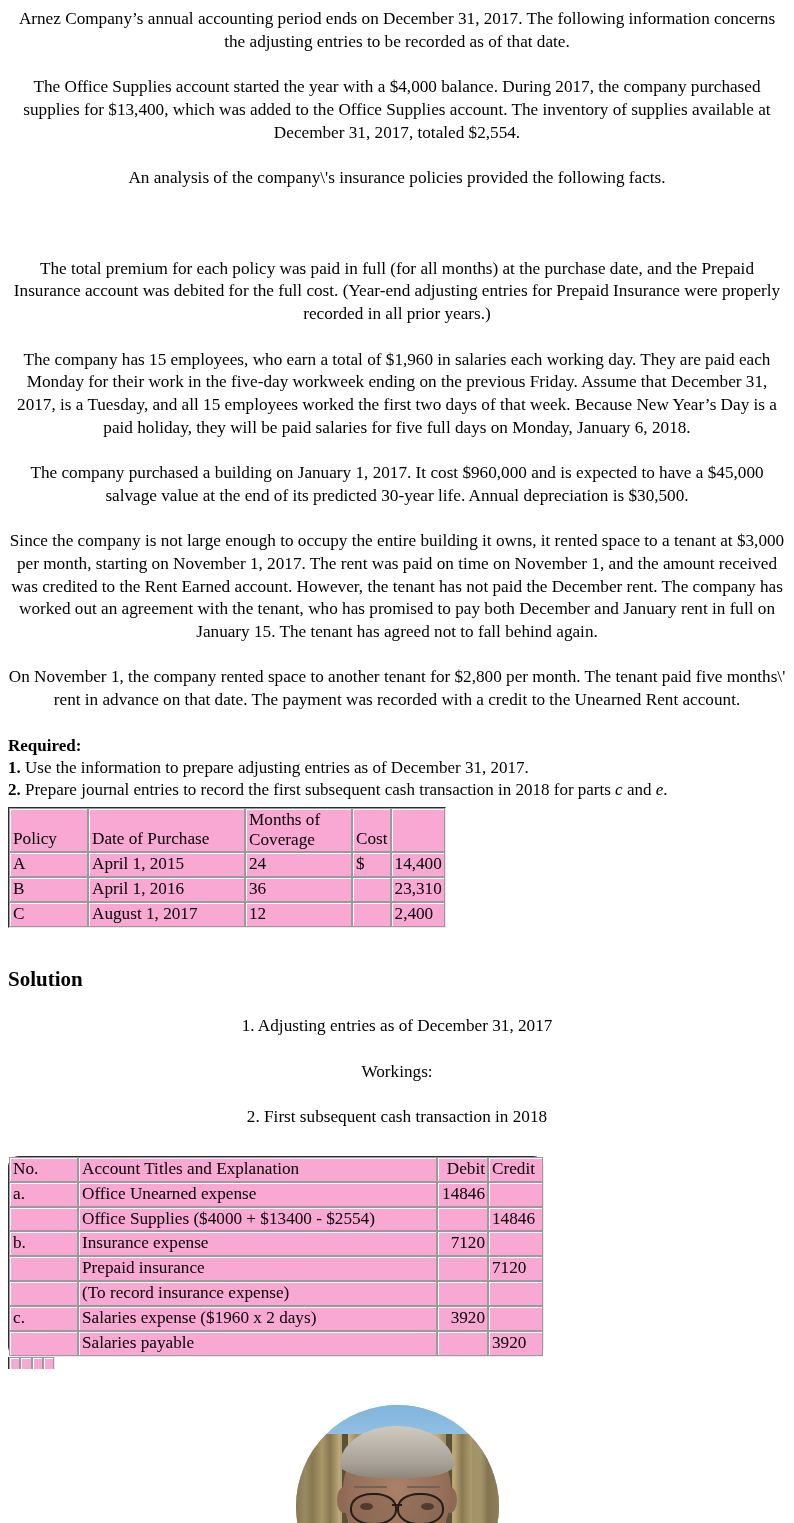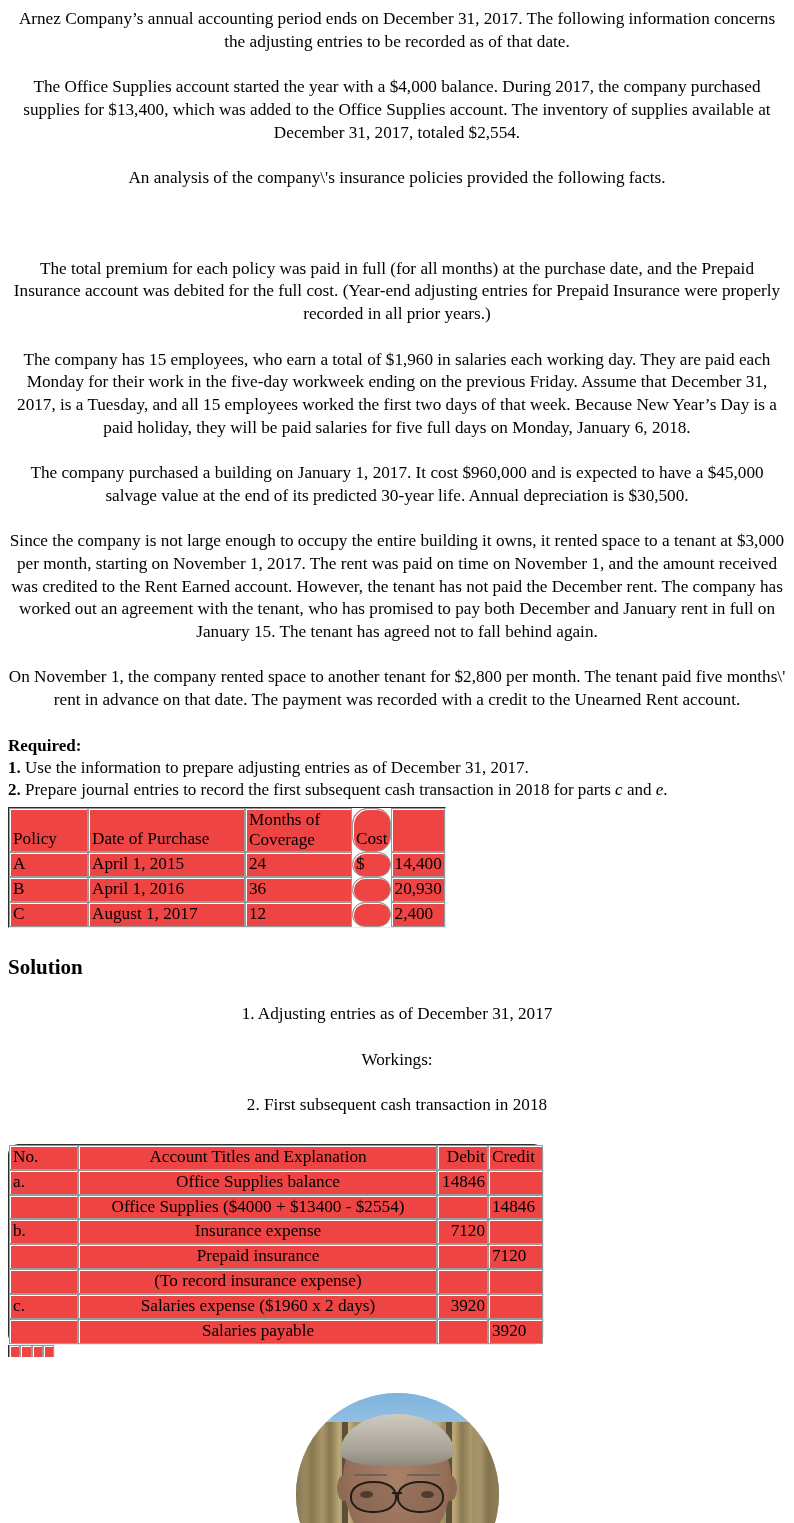"Months of Coverage" table.classic td { background: #ef4444 -> #f9a8d4 }
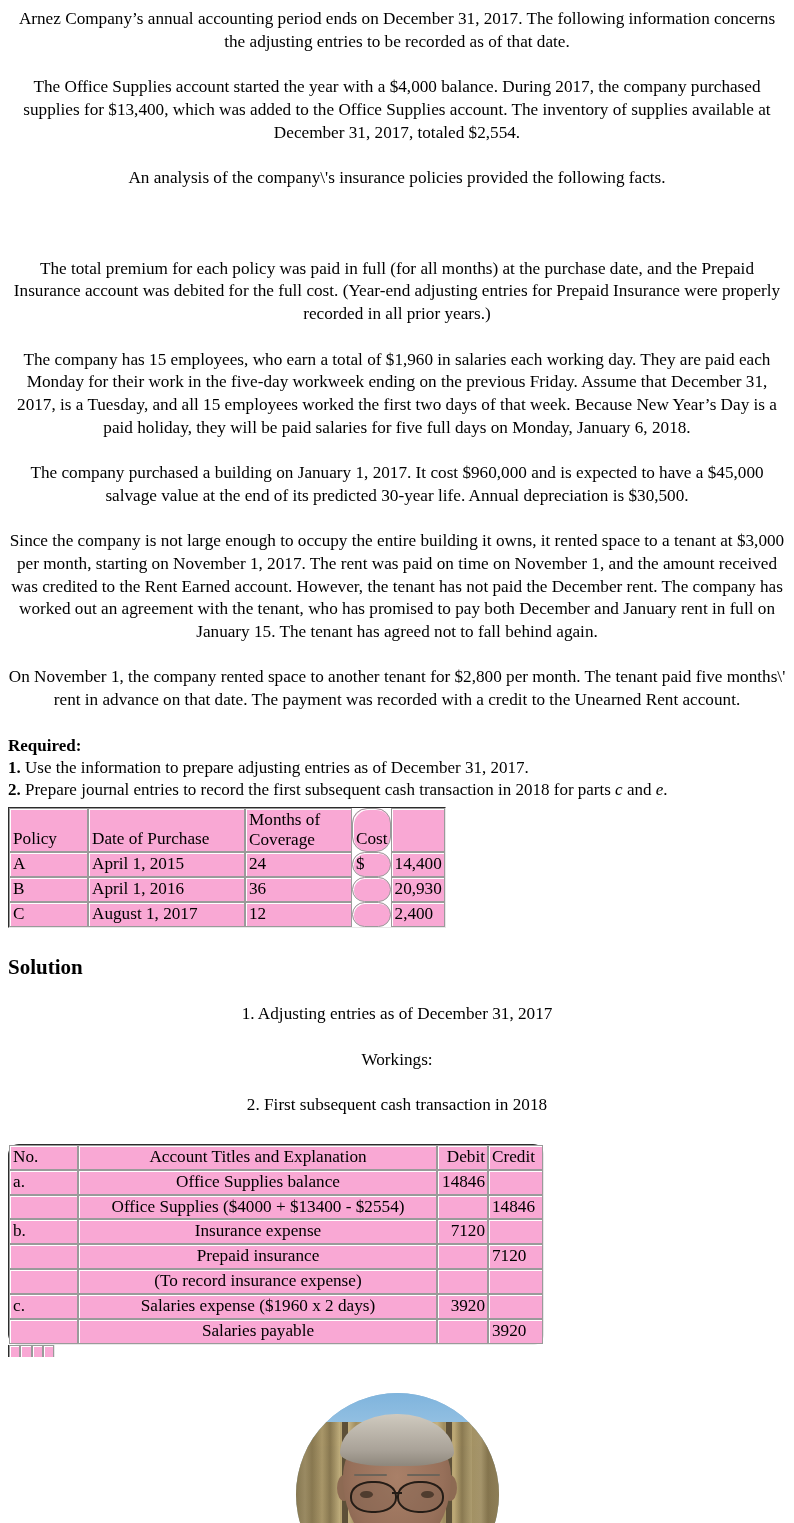"Cost" #policy-table td.c-cost { border-radius: 15px -> none }
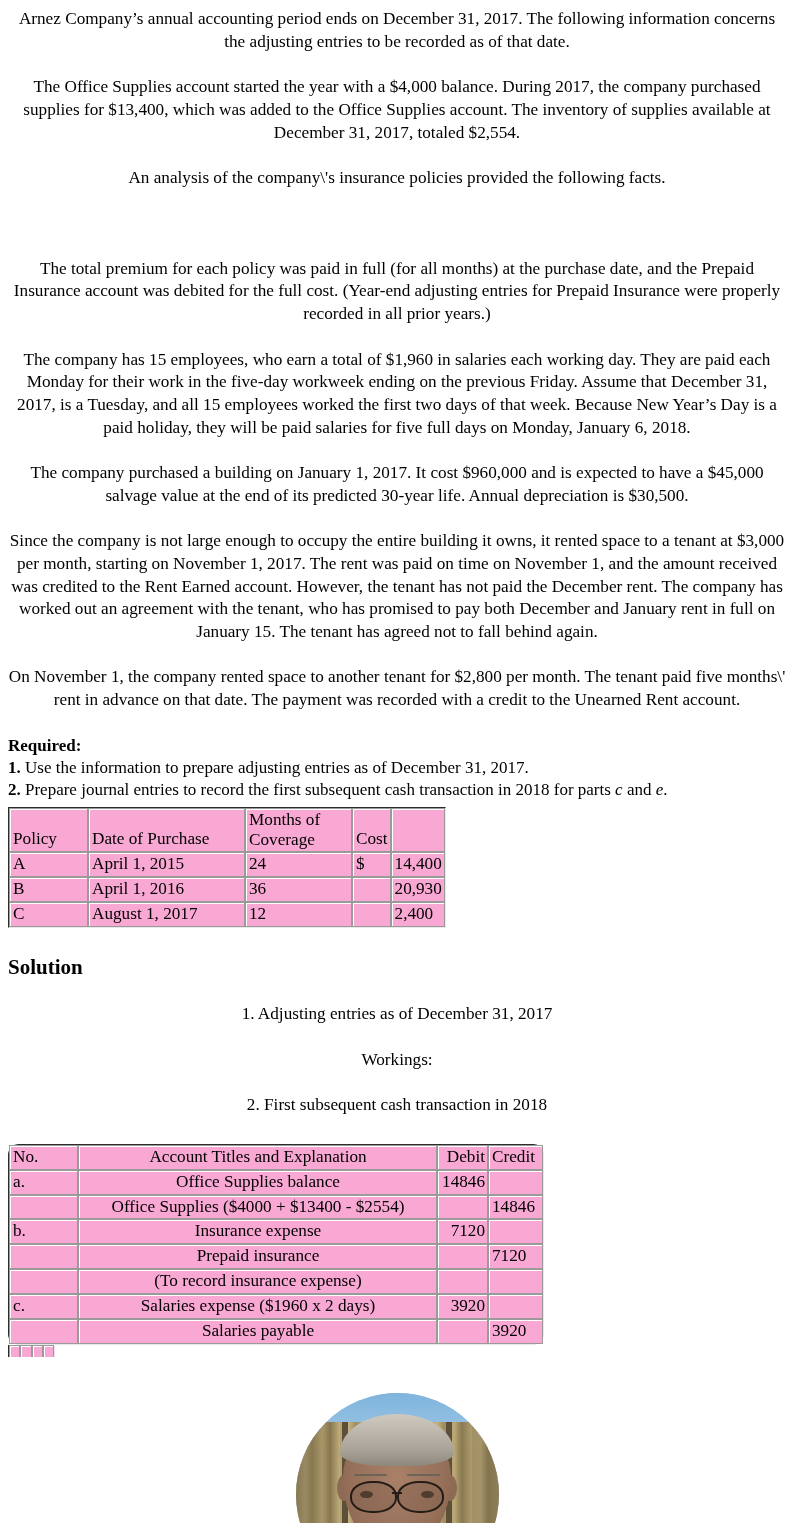"20,930" td.c-amount { text: 20,930 -> 23,310 }
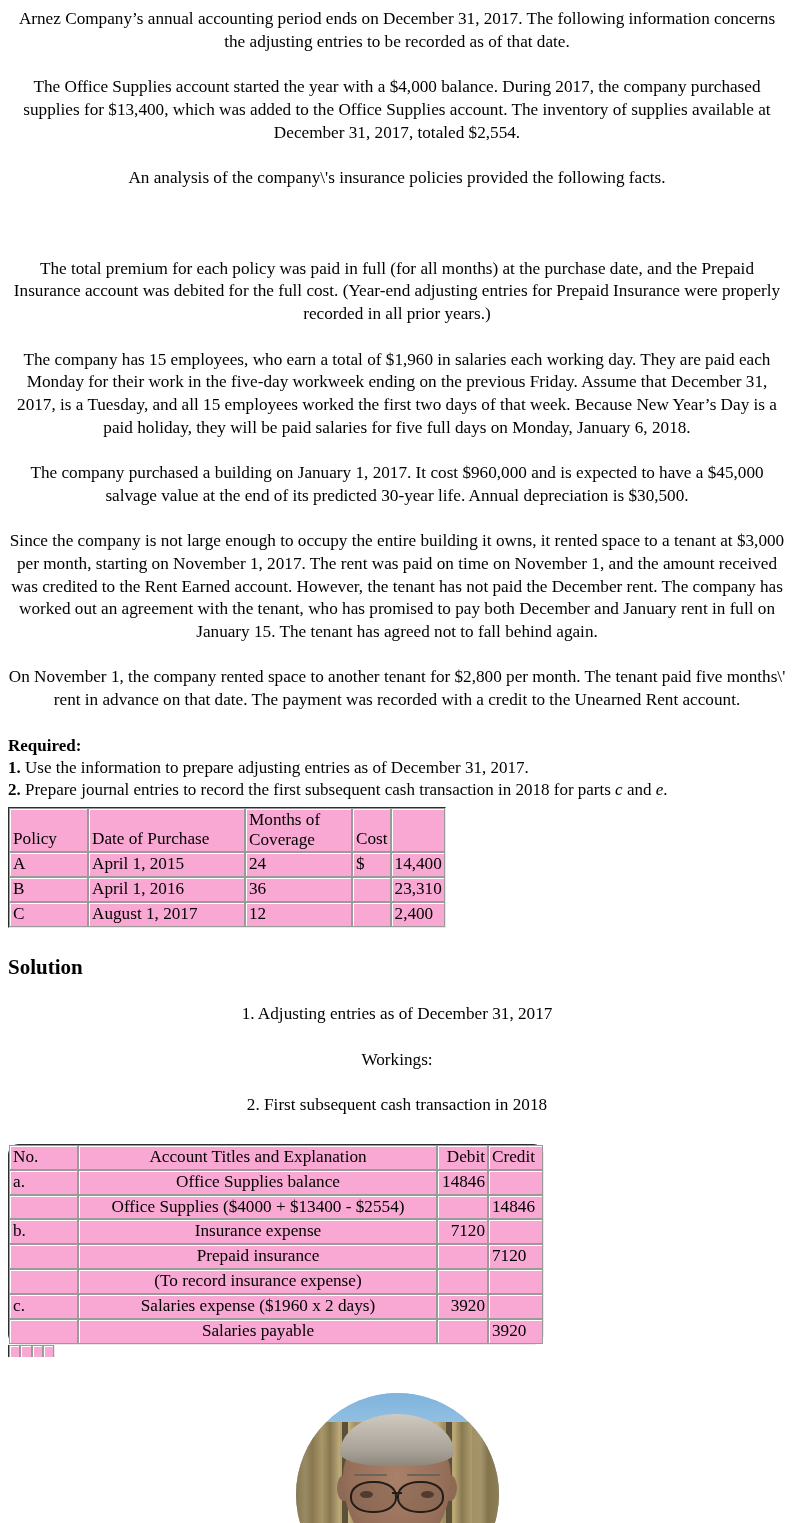"Solution" h2.solution { margin: 26px 0 0 0 -> 38px 0 0 0 }
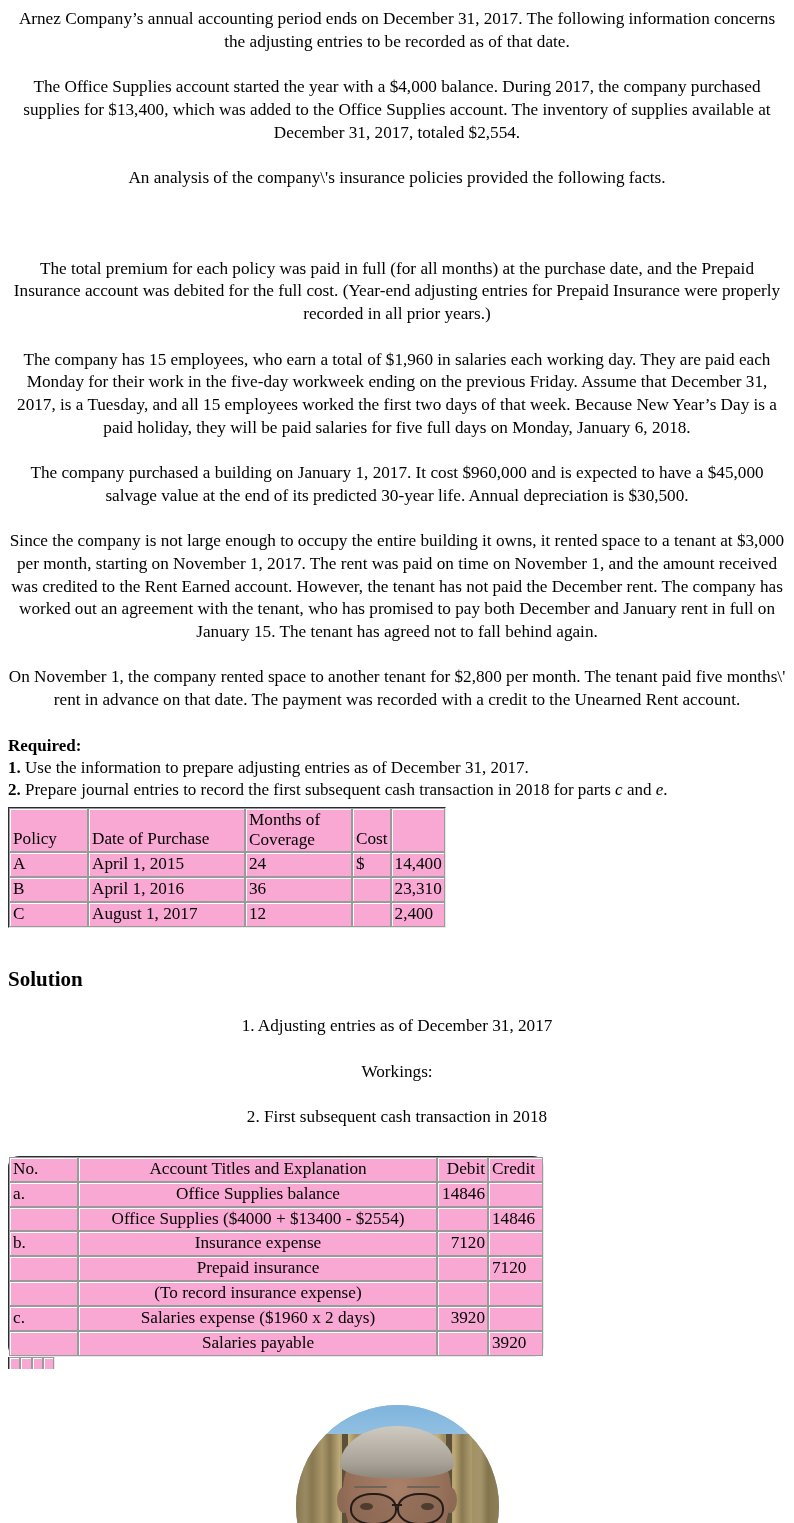"Account Titles and Explanation" #journal-table td.c-acct { text-align: center -> none }
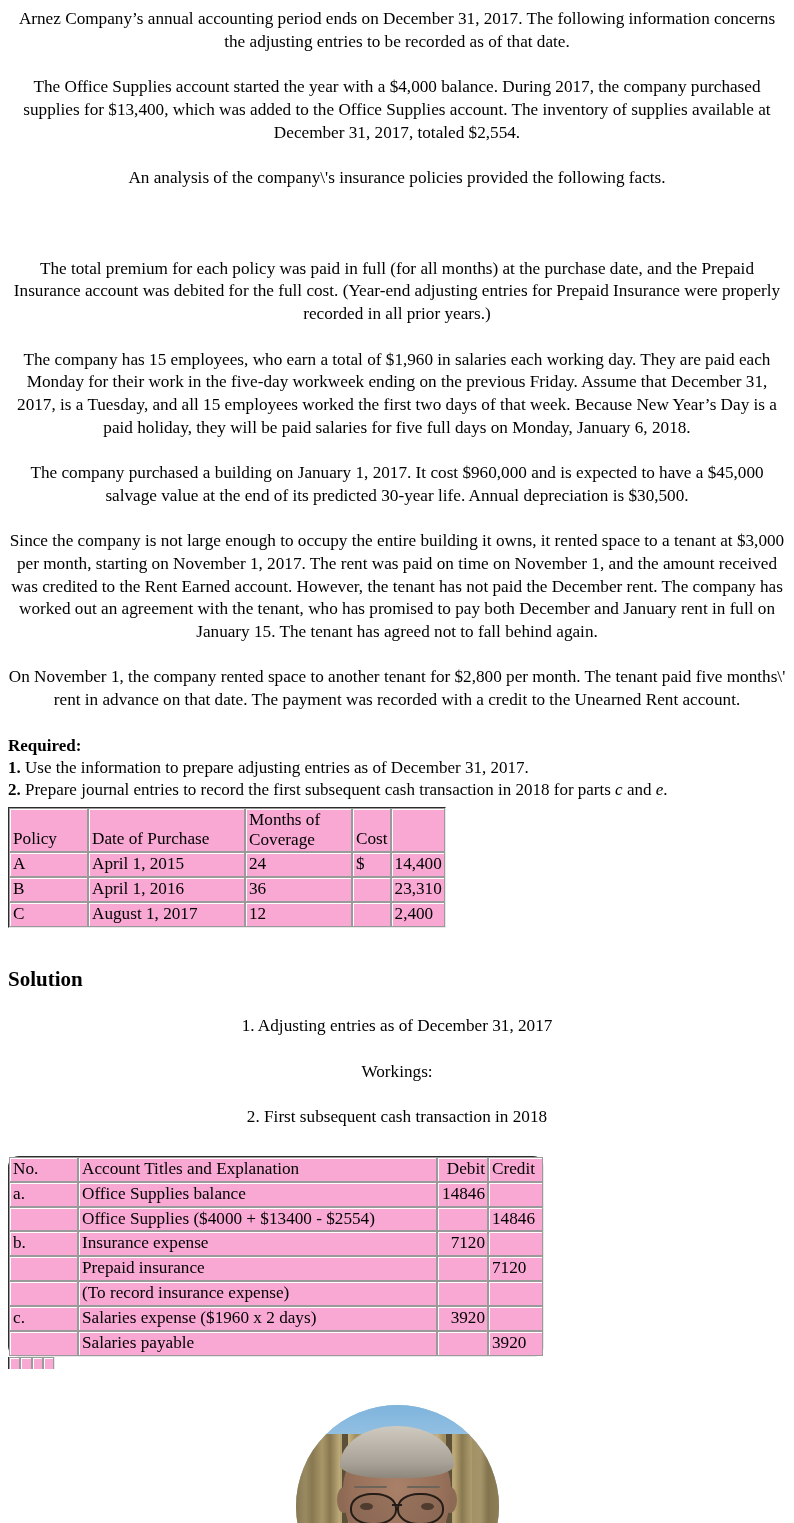"Office Supplies balance" td.c-acct { text: Supplies balance -> Unearned expense }
